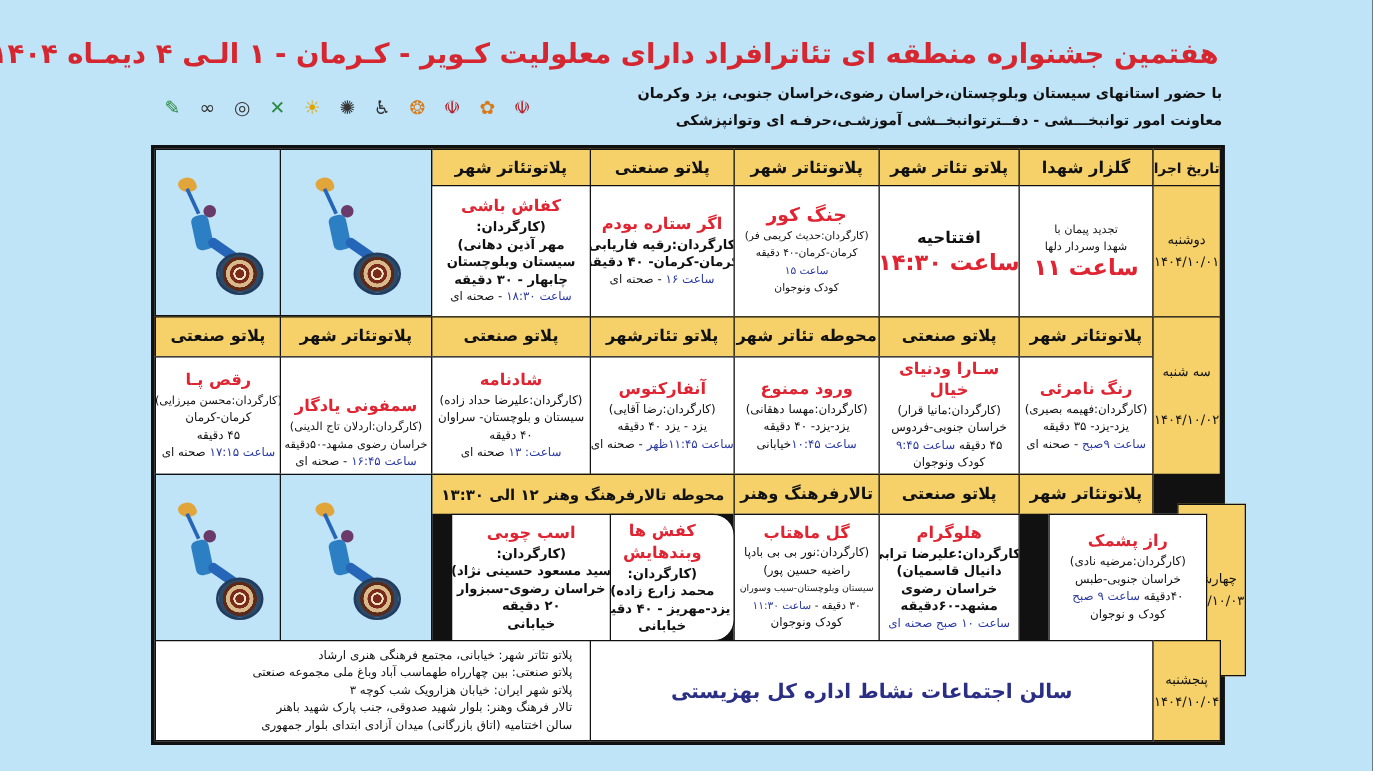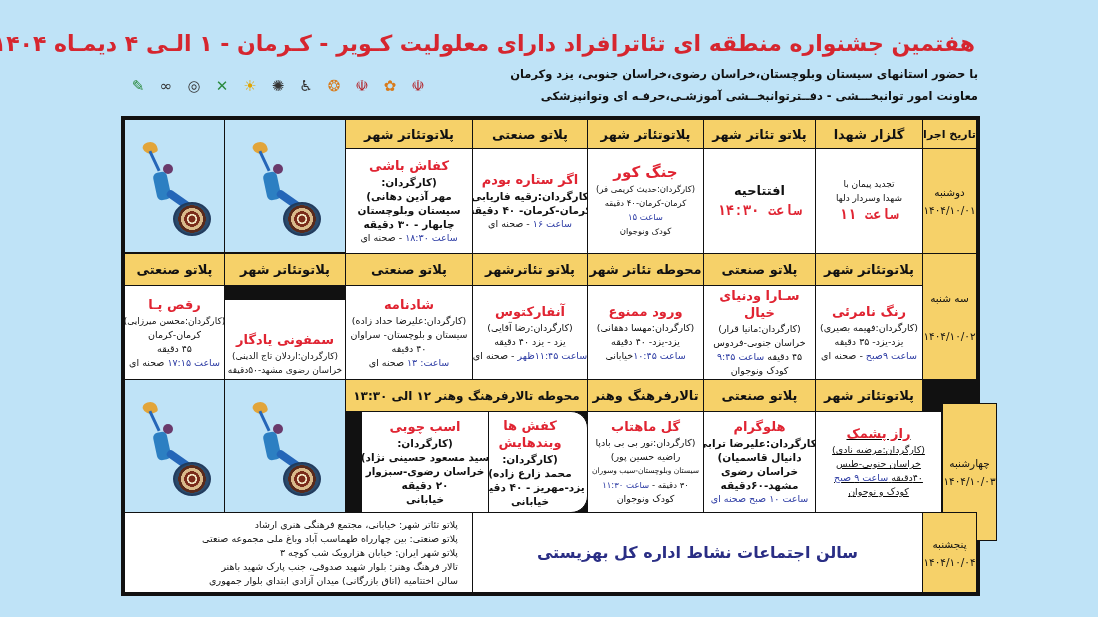"ساعت ۱۴:۳۰" .line.red { font-family: Liberation Mono, monospace -> none; font-size: 14px -> 18px }
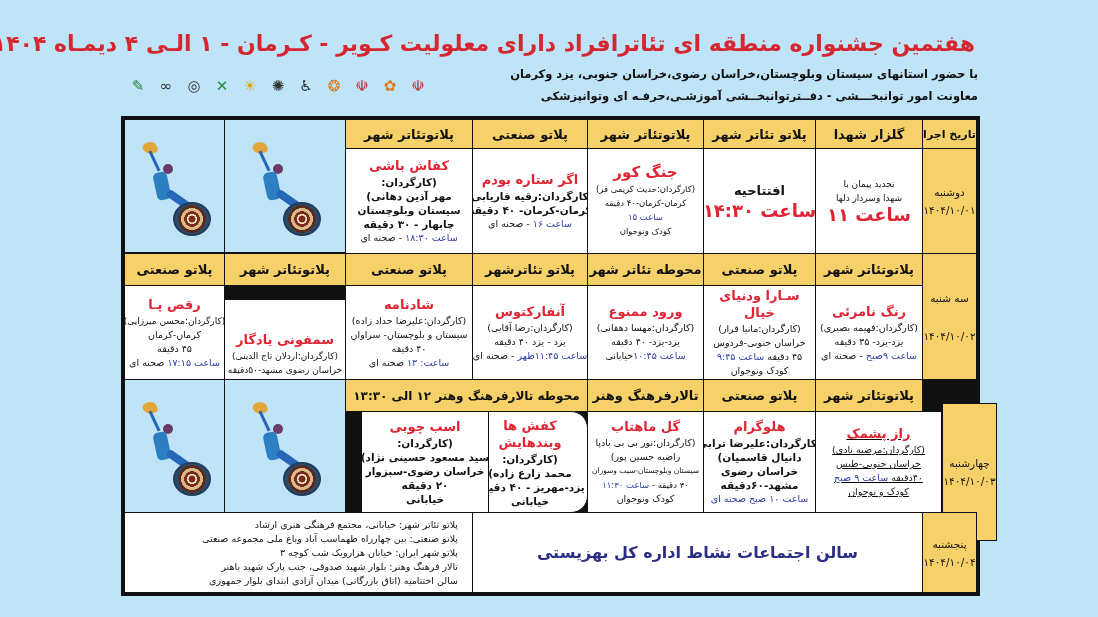"سمفونی یادگار" div.cell { top: 180px -> 166px }
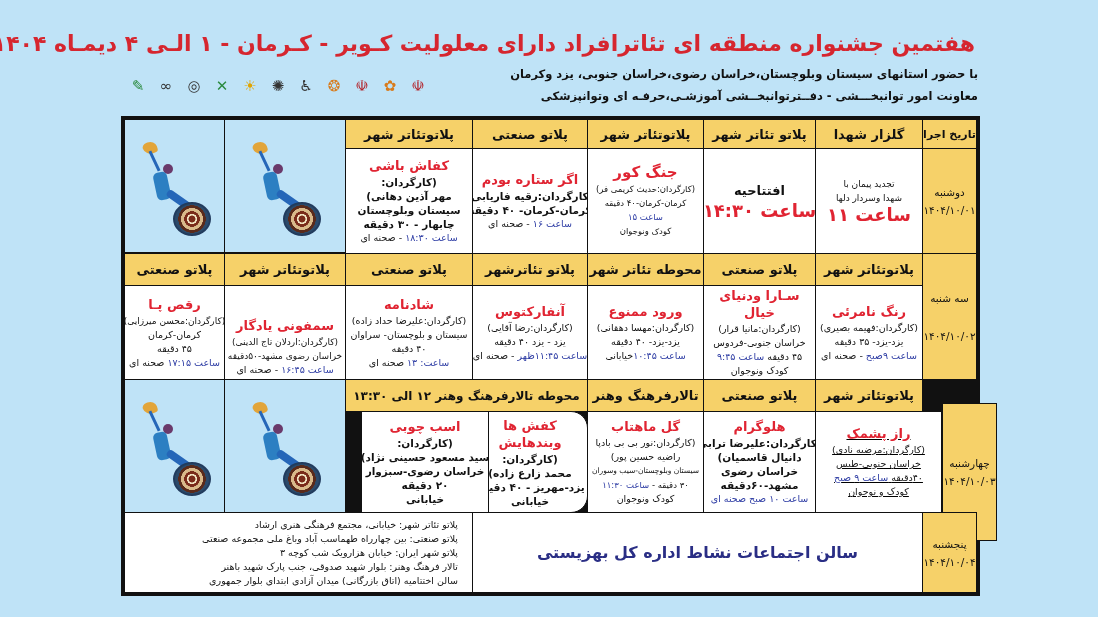"راز پشمک" div.cell { left: 691px -> 715px; text-decoration: underline -> none }
